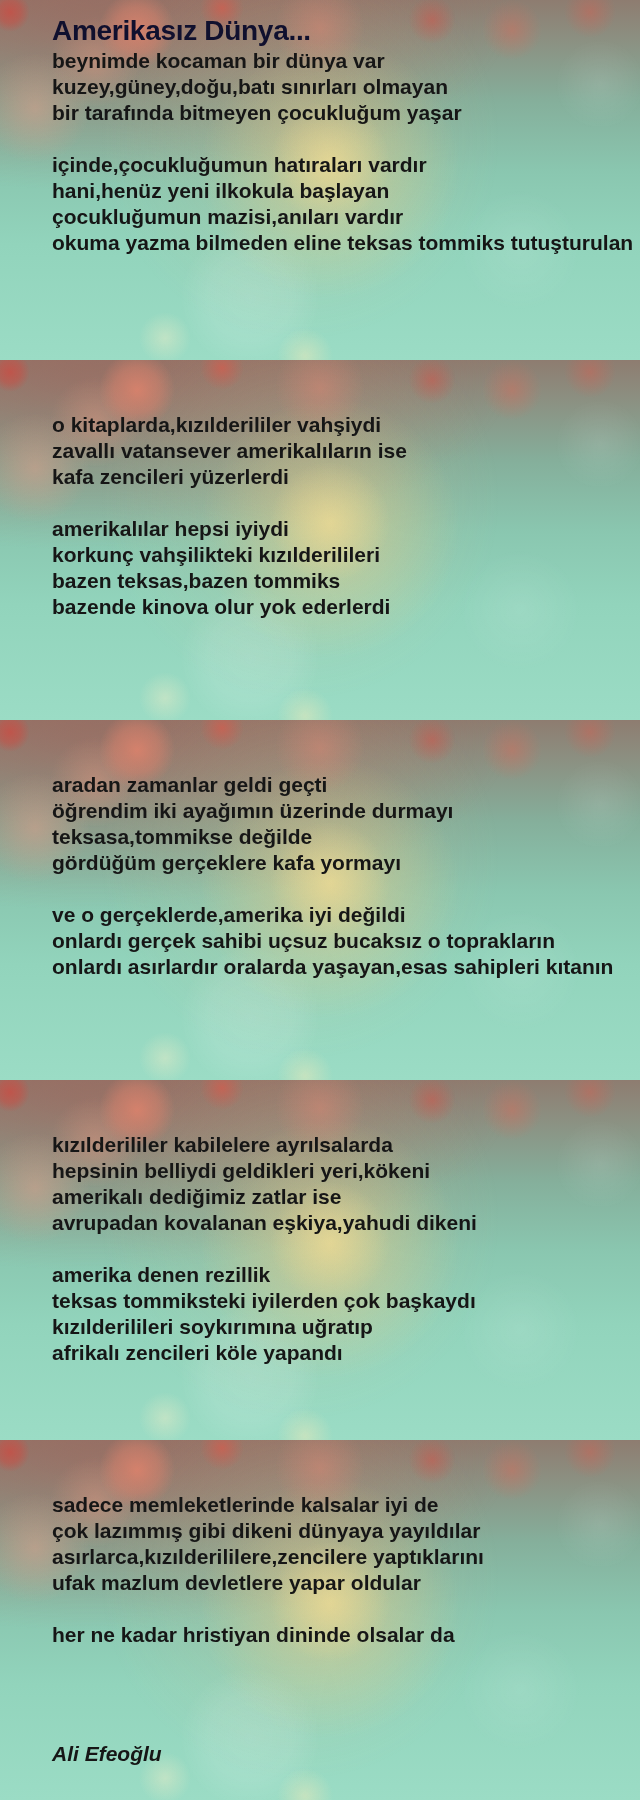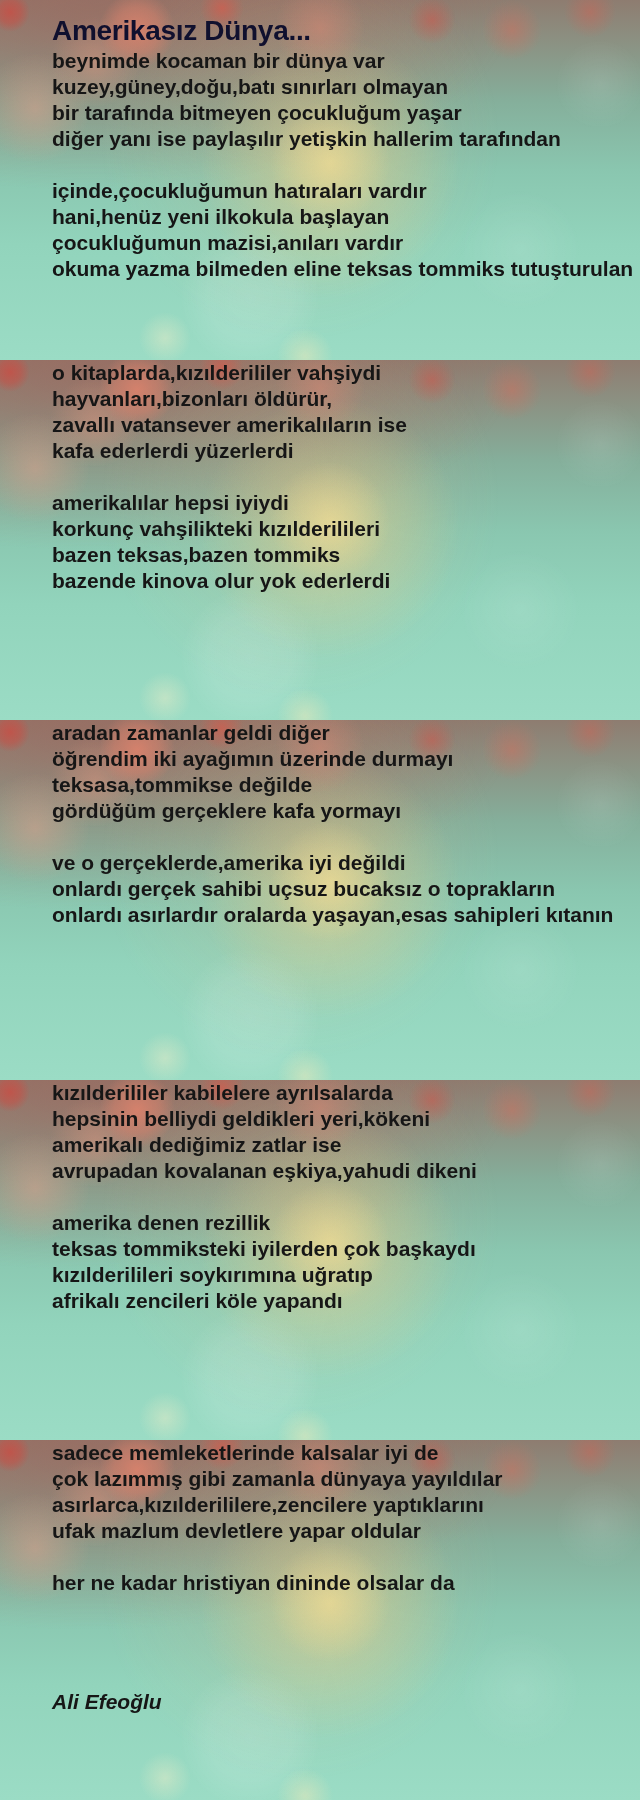"diğer yanı ise paylaşılır yetişkin" span.line { html: <span>diğer yanı ise paylaşılır yetişkin hallerim tarafından</span> -> none }
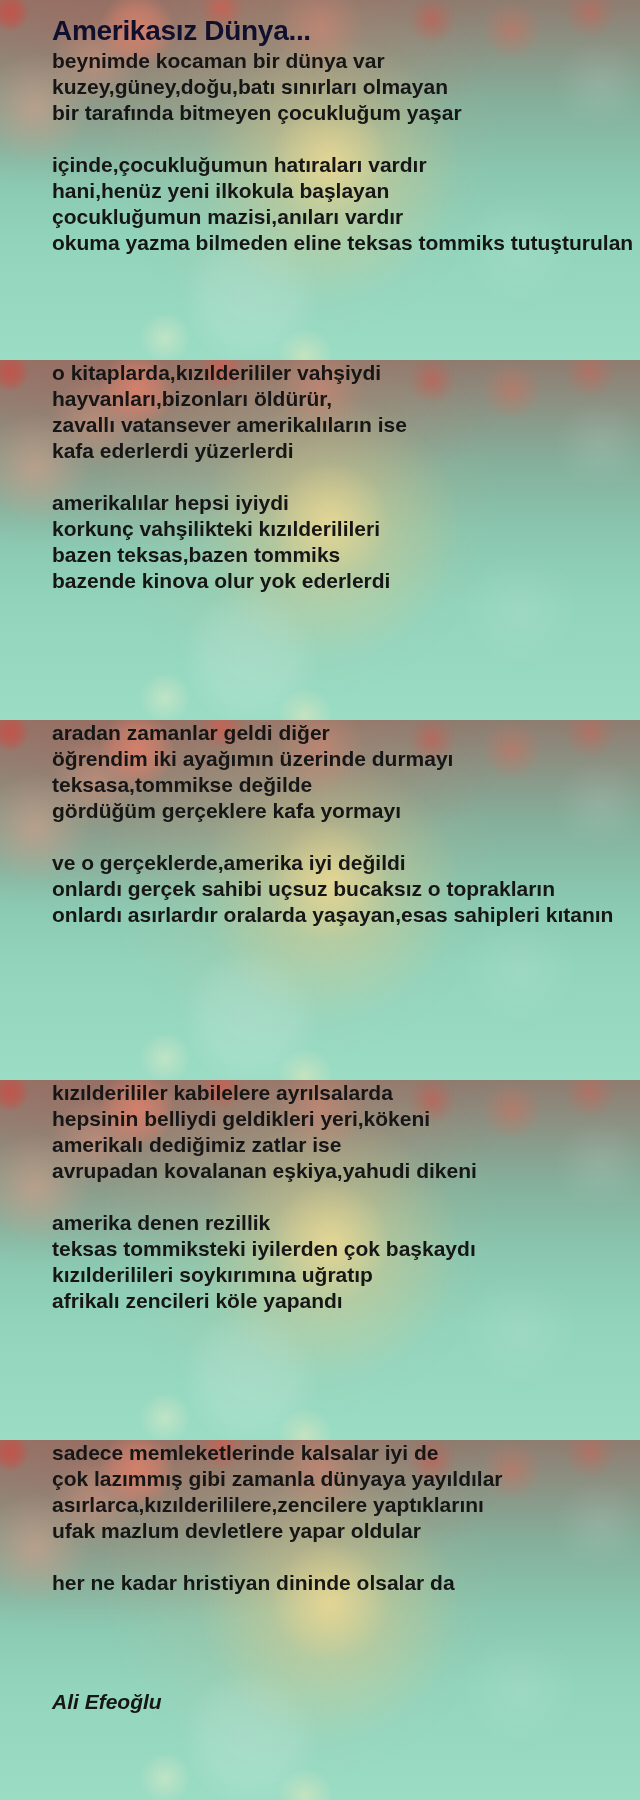"o kitaplarda,kızılderililer vahşiydi" .sec .slot.pad { padding-top: none -> 52px }
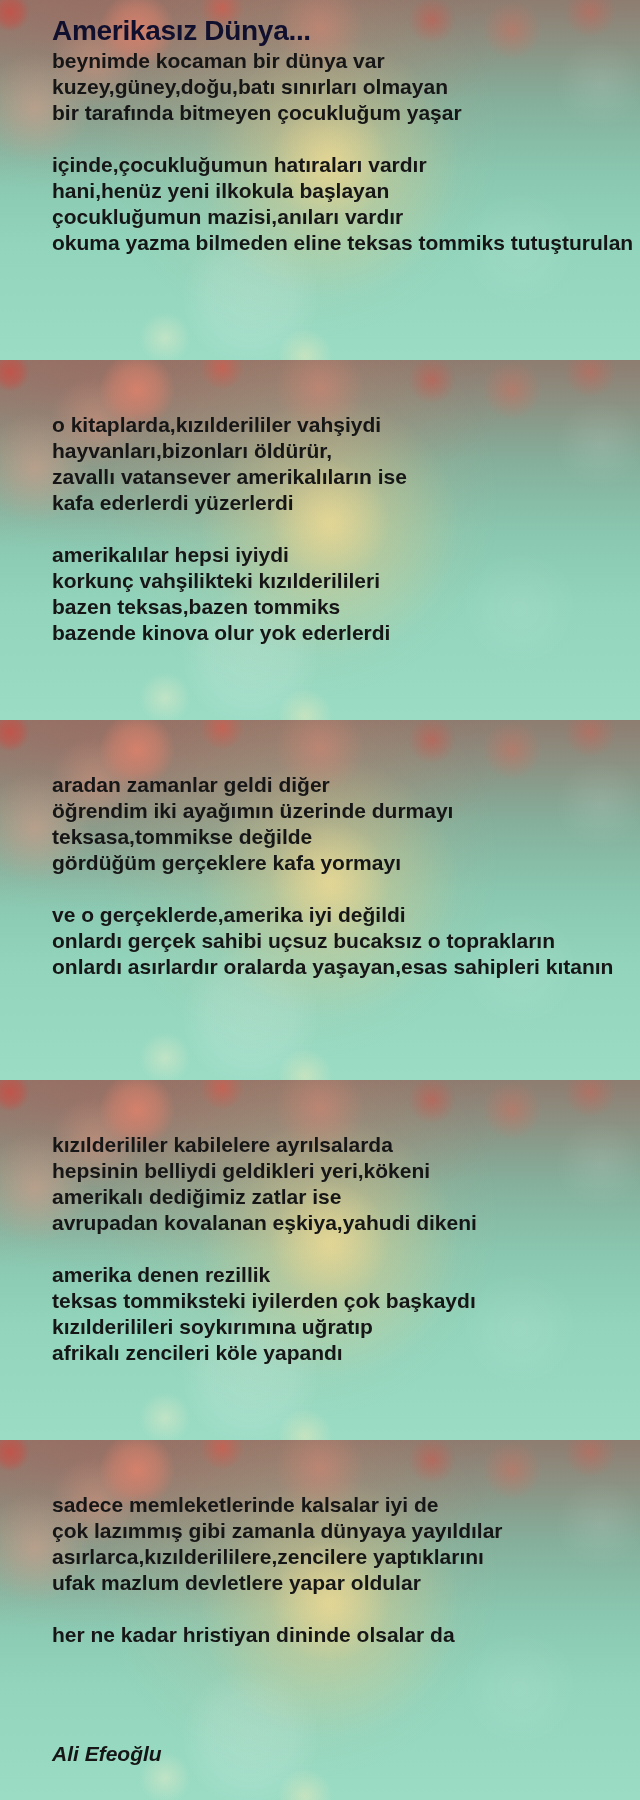"hayvanları,bizonları öldürür," span.line { html: <span>hayvanları,bizonları öldürür,</span> -> none }
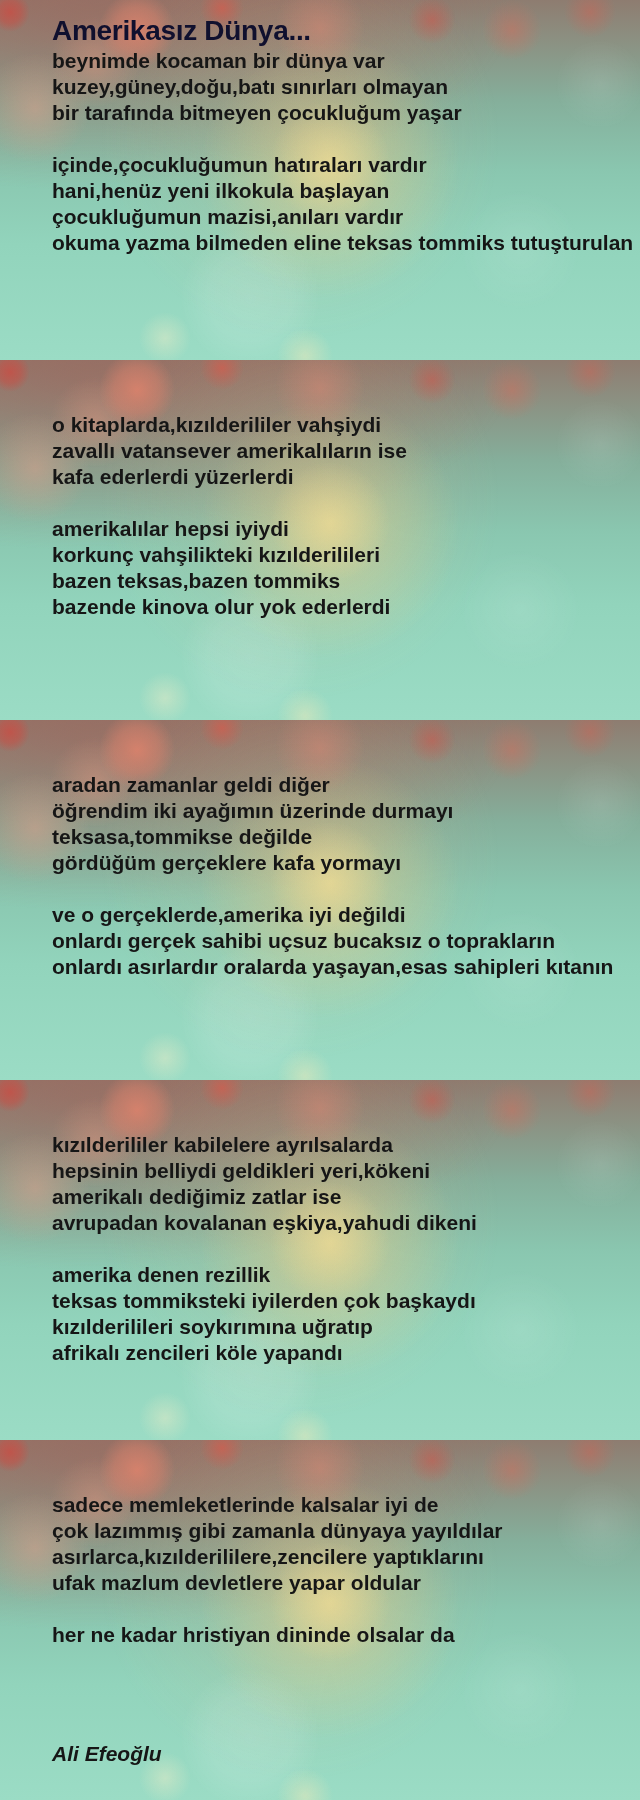"kafa ederlerdi yüzerlerdi" span.line { text: ederlerdi -> zencileri }
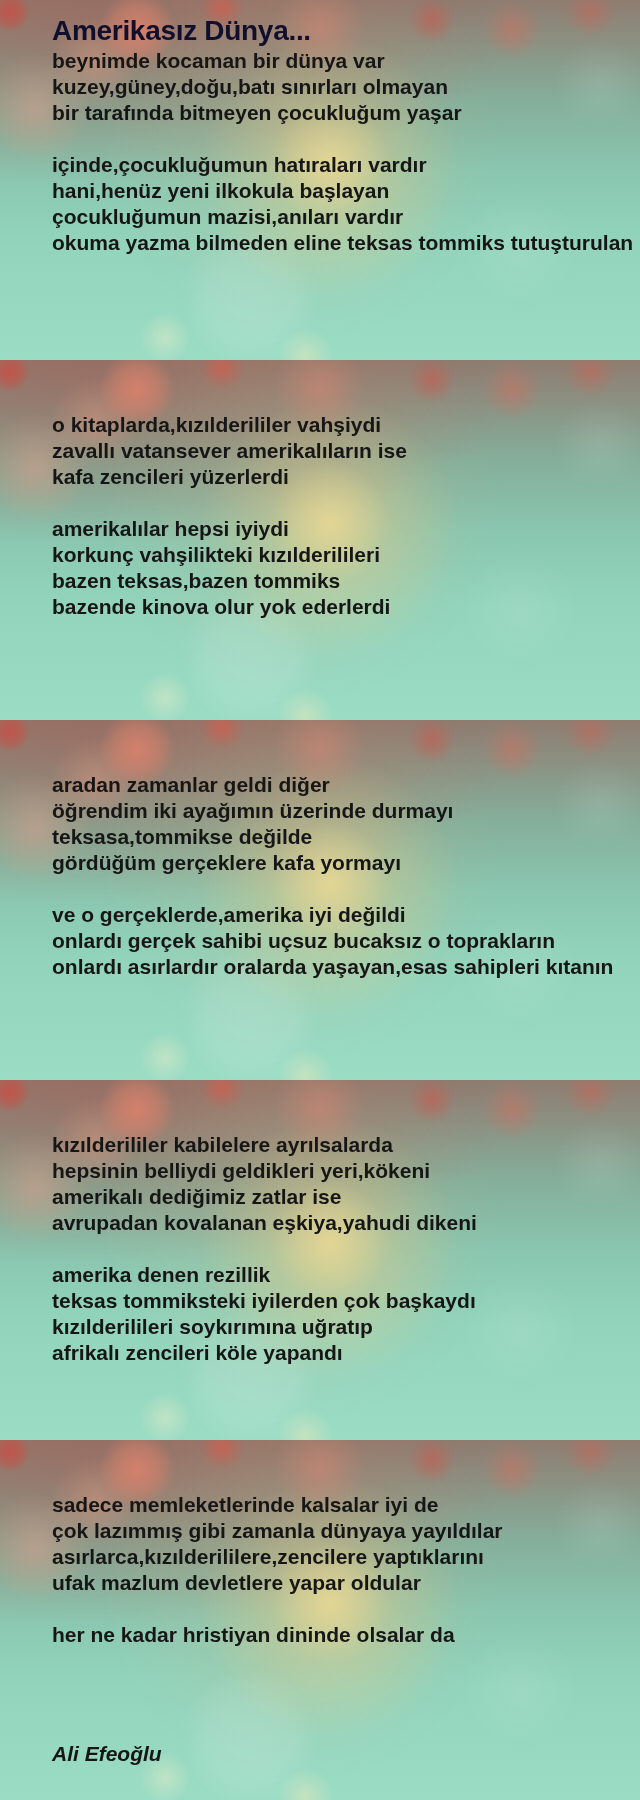"aradan zamanlar geldi diğer" span.line { text: diğer -> geçti }
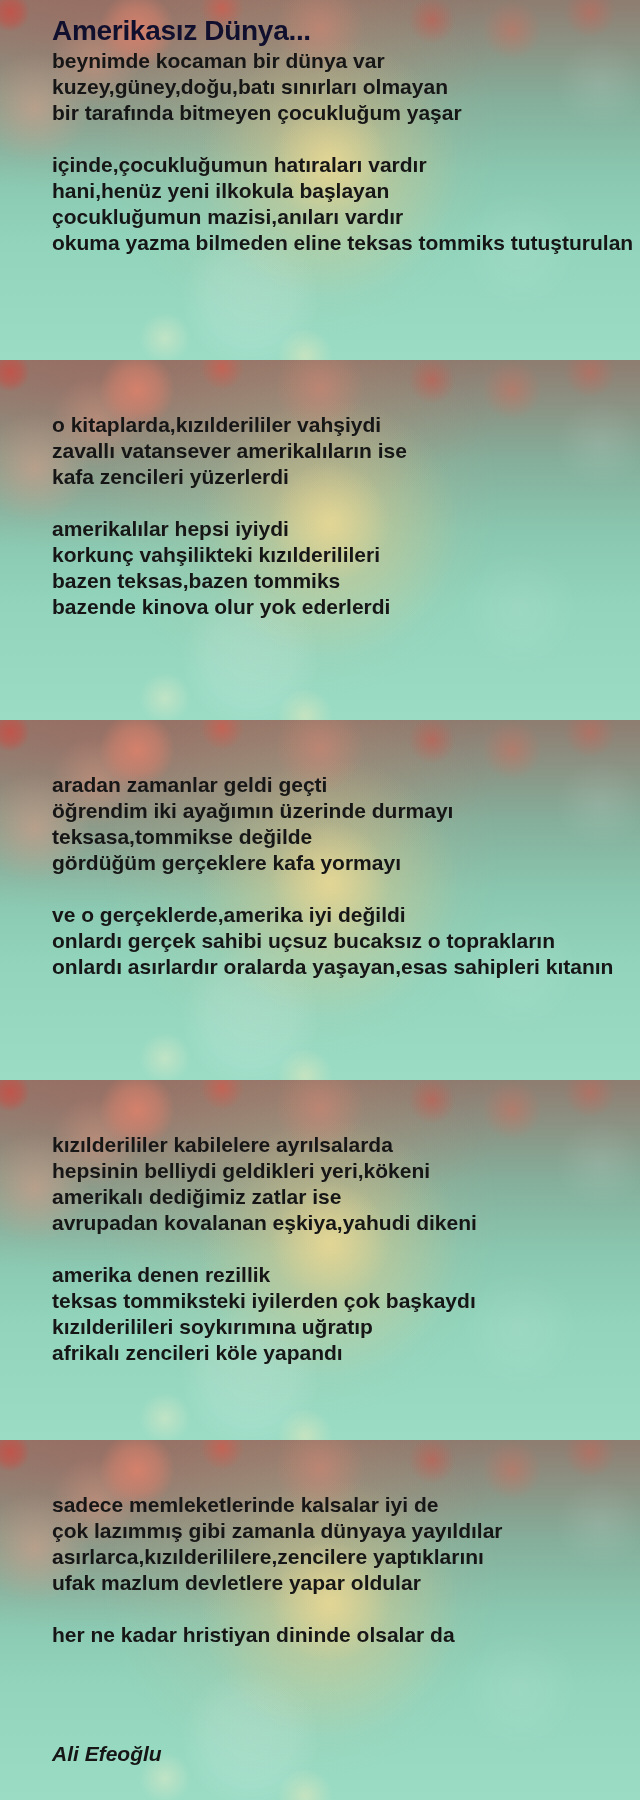"çok lazımmış gibi zamanla dünyaya" span.line { text: zamanla -> dikeni }
